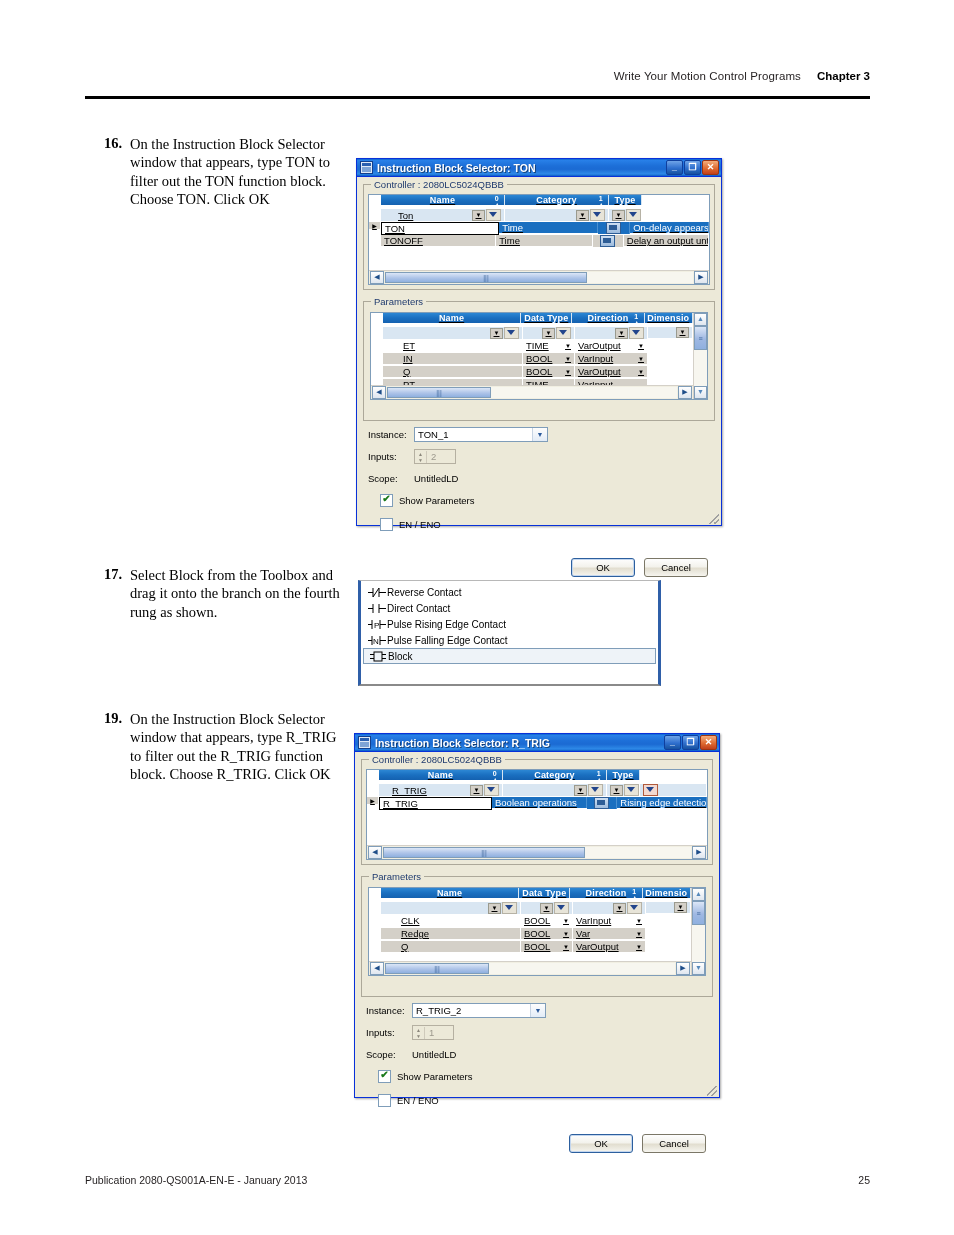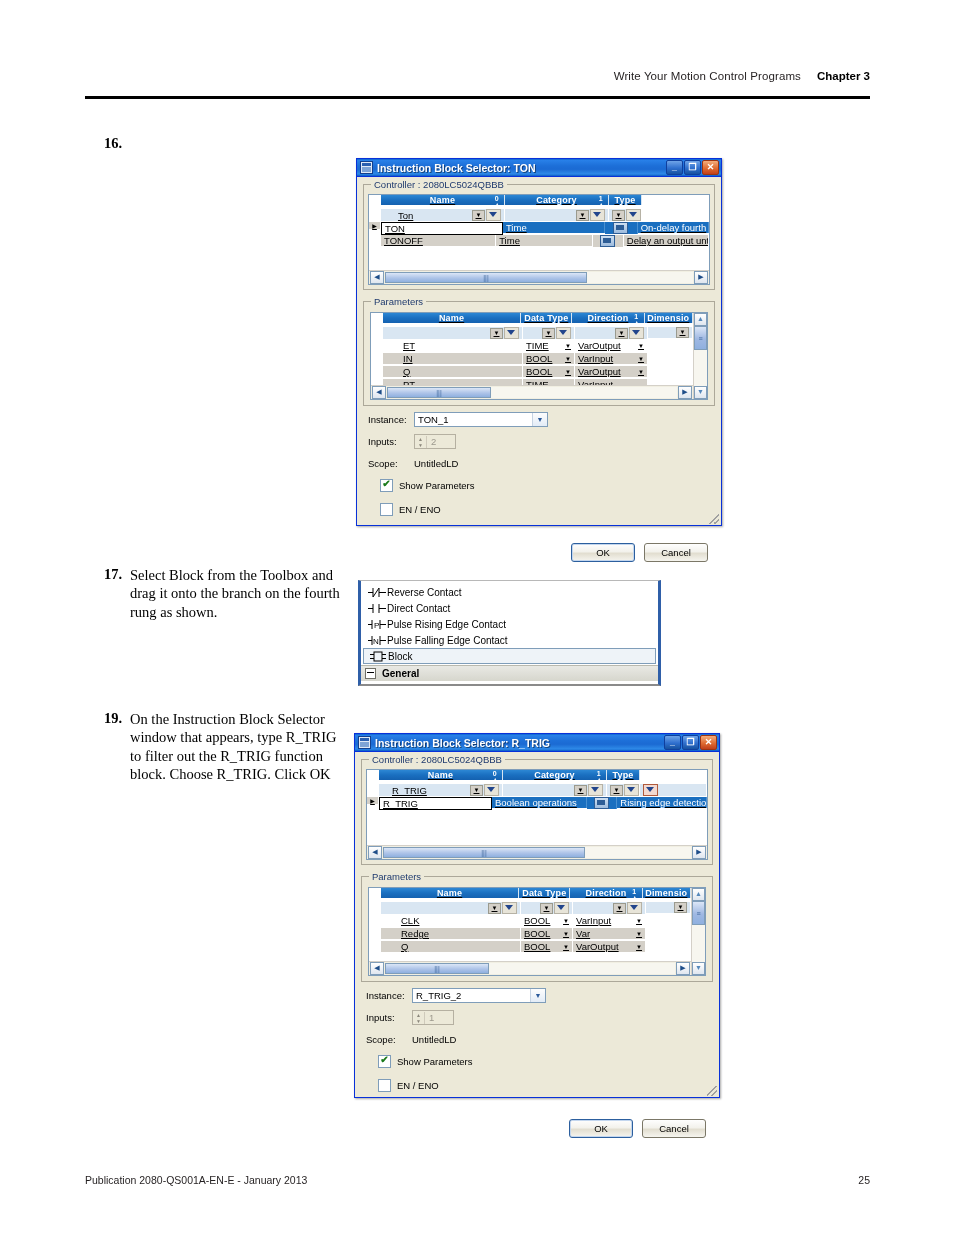"On the Instruction Block Selector window that appears, type TON" div.step-text { html: none -> <div>On the Instruction Block Selector window that appears, type TON to filter out the TON function block. Choose TON. Click OK</div> }
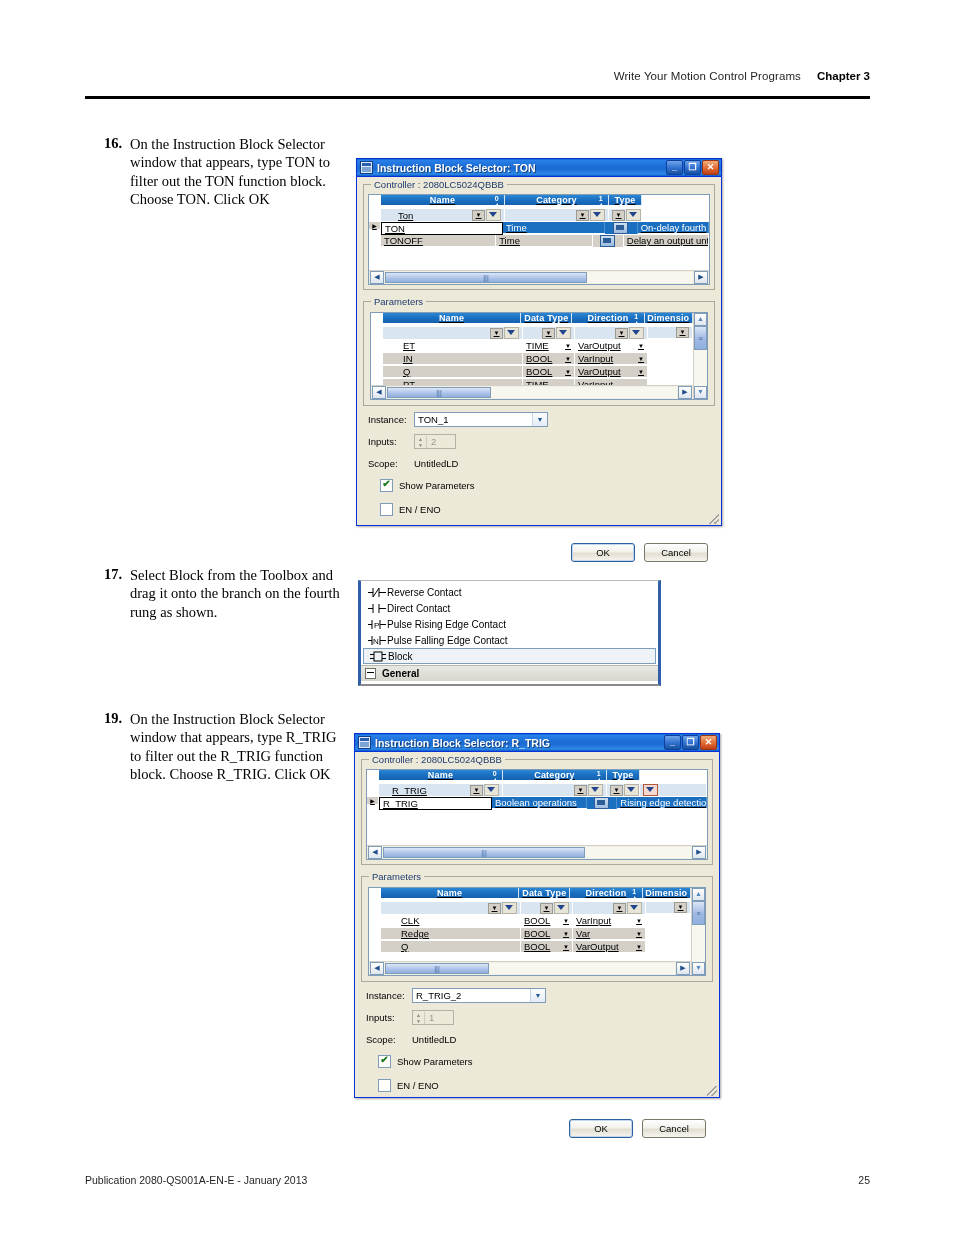"On-delay fourth" span.gcell { text: fourth -> appears }
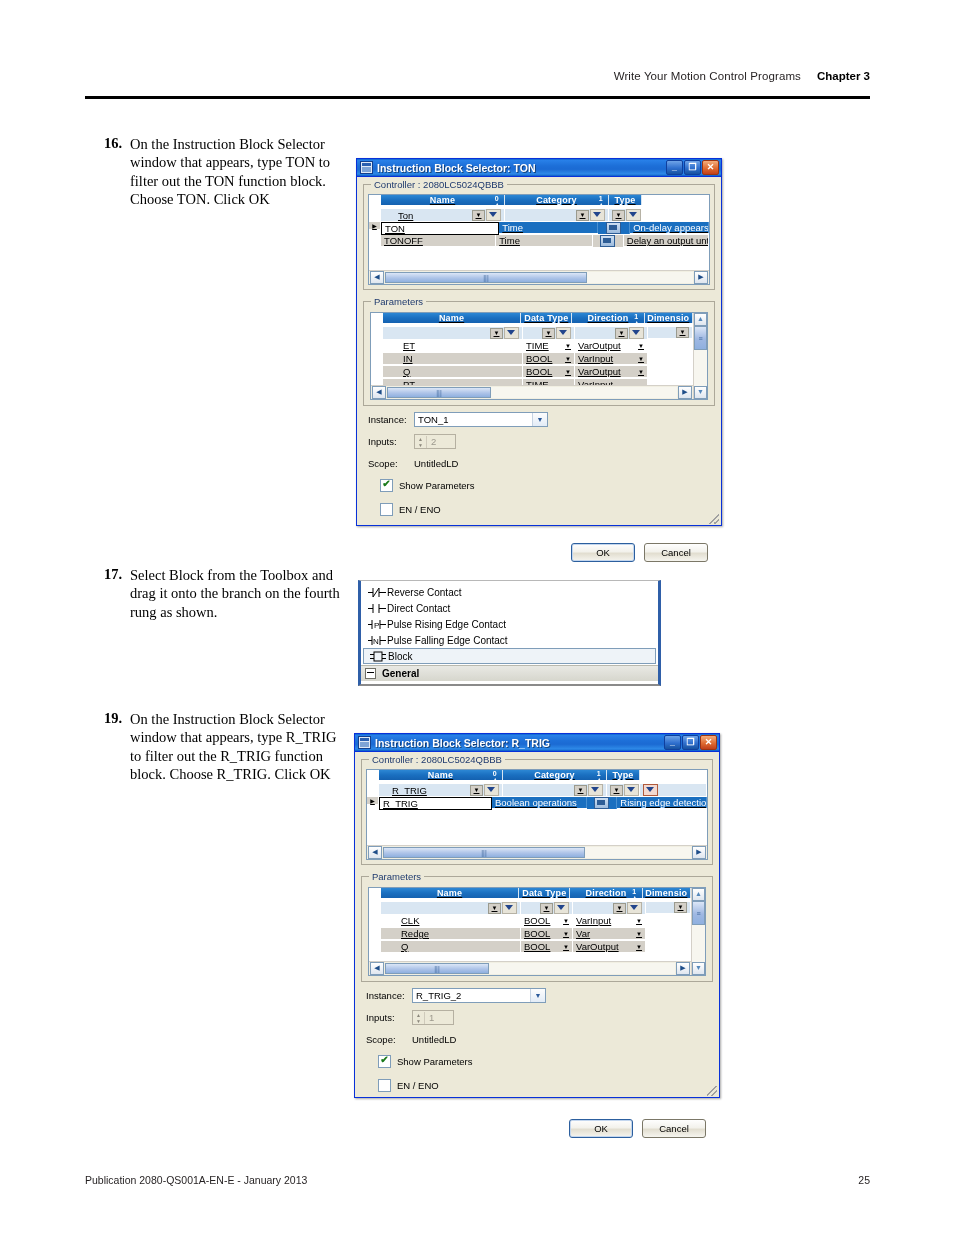"Parameters" .groupbox { padding: 8px 4px 5px 4px -> 8px 4px 20px 4px }
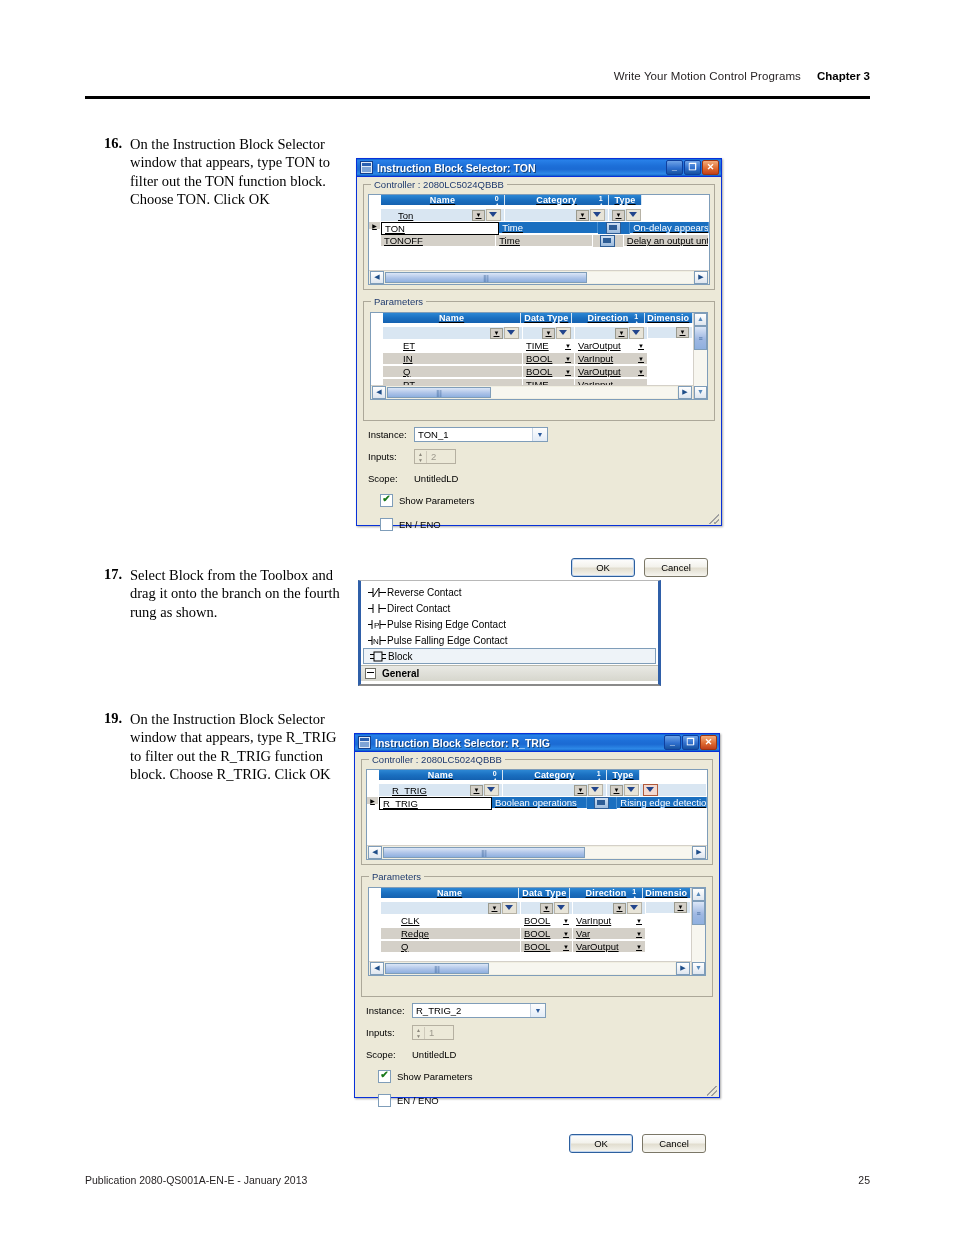"General" div.tb-general { html: <div> <span></span> <span>General</span> </div> -> none }
